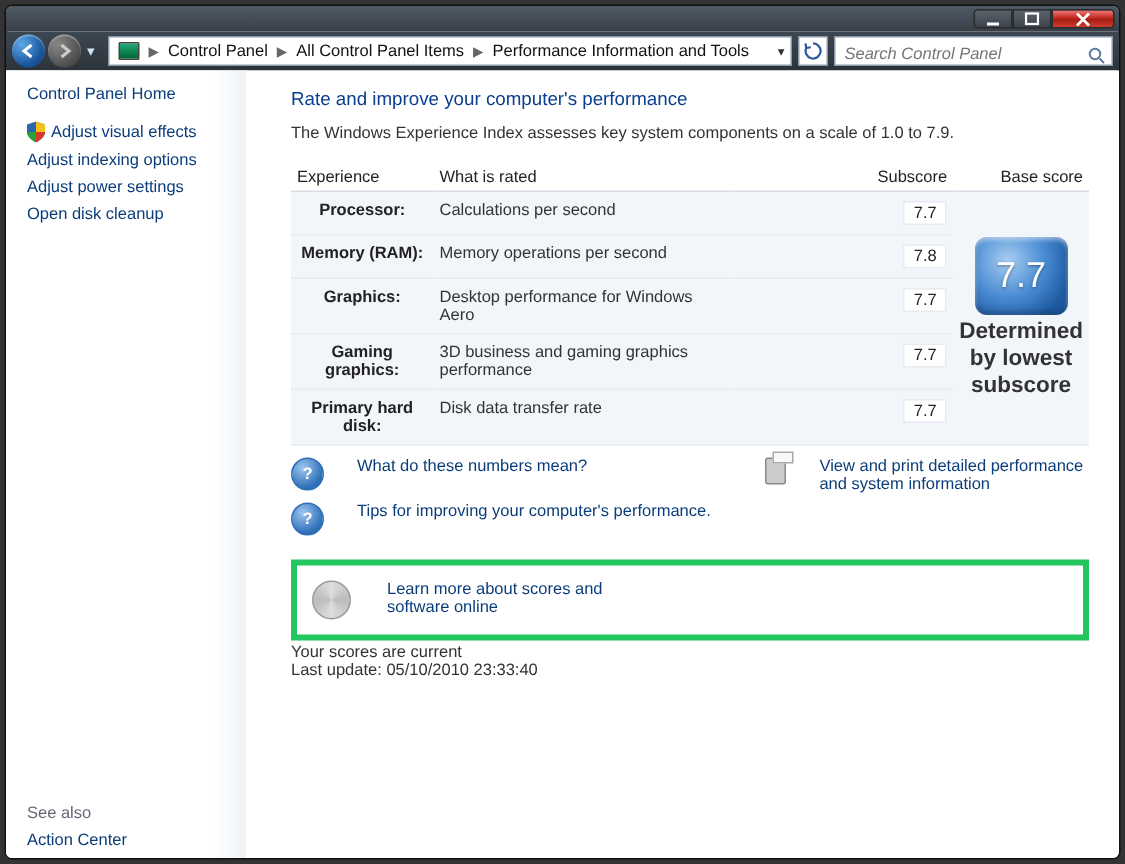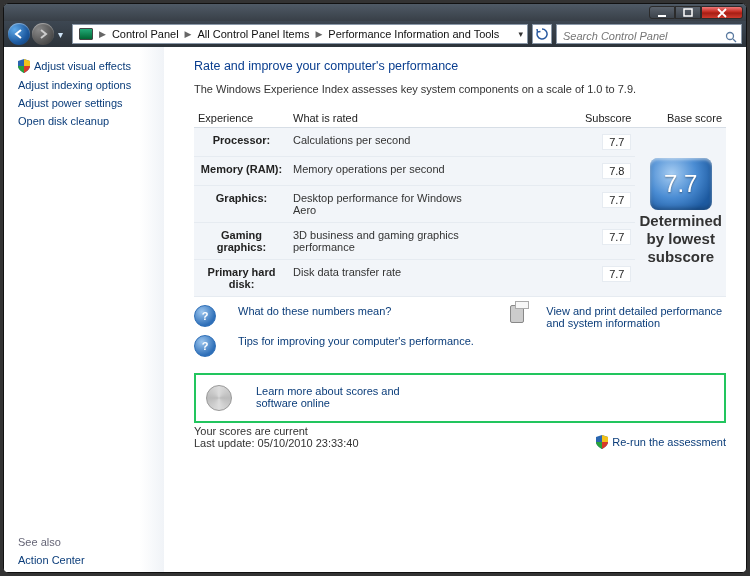"Control Panel Home" div.side-head { html: none -> <div>Control Panel Home</div> }
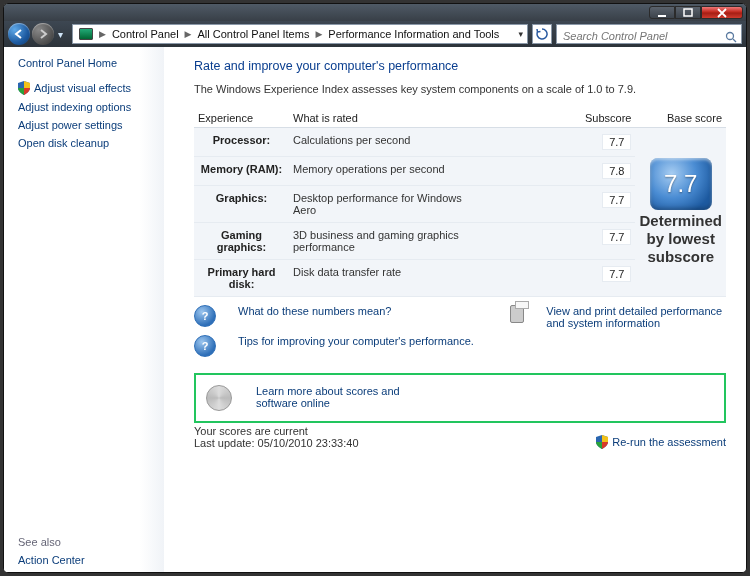"Learn more about scores and" .softbox { border: 2px solid #22c55e -> 4px solid #22c55e }
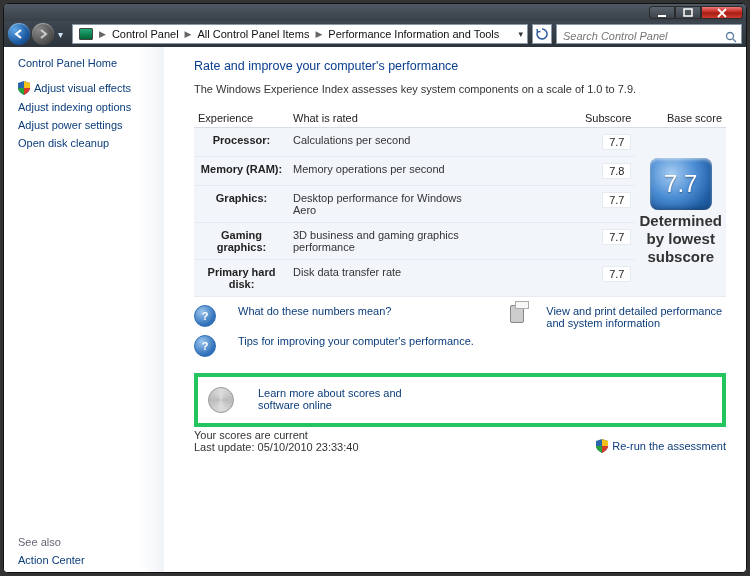"Re-run the assessment" div.rerun { html: <div> <svg> <path></path> <path></path> <path></path> <path></path> </svg> <span>Re-run the assessment</span> </div> -> none }
